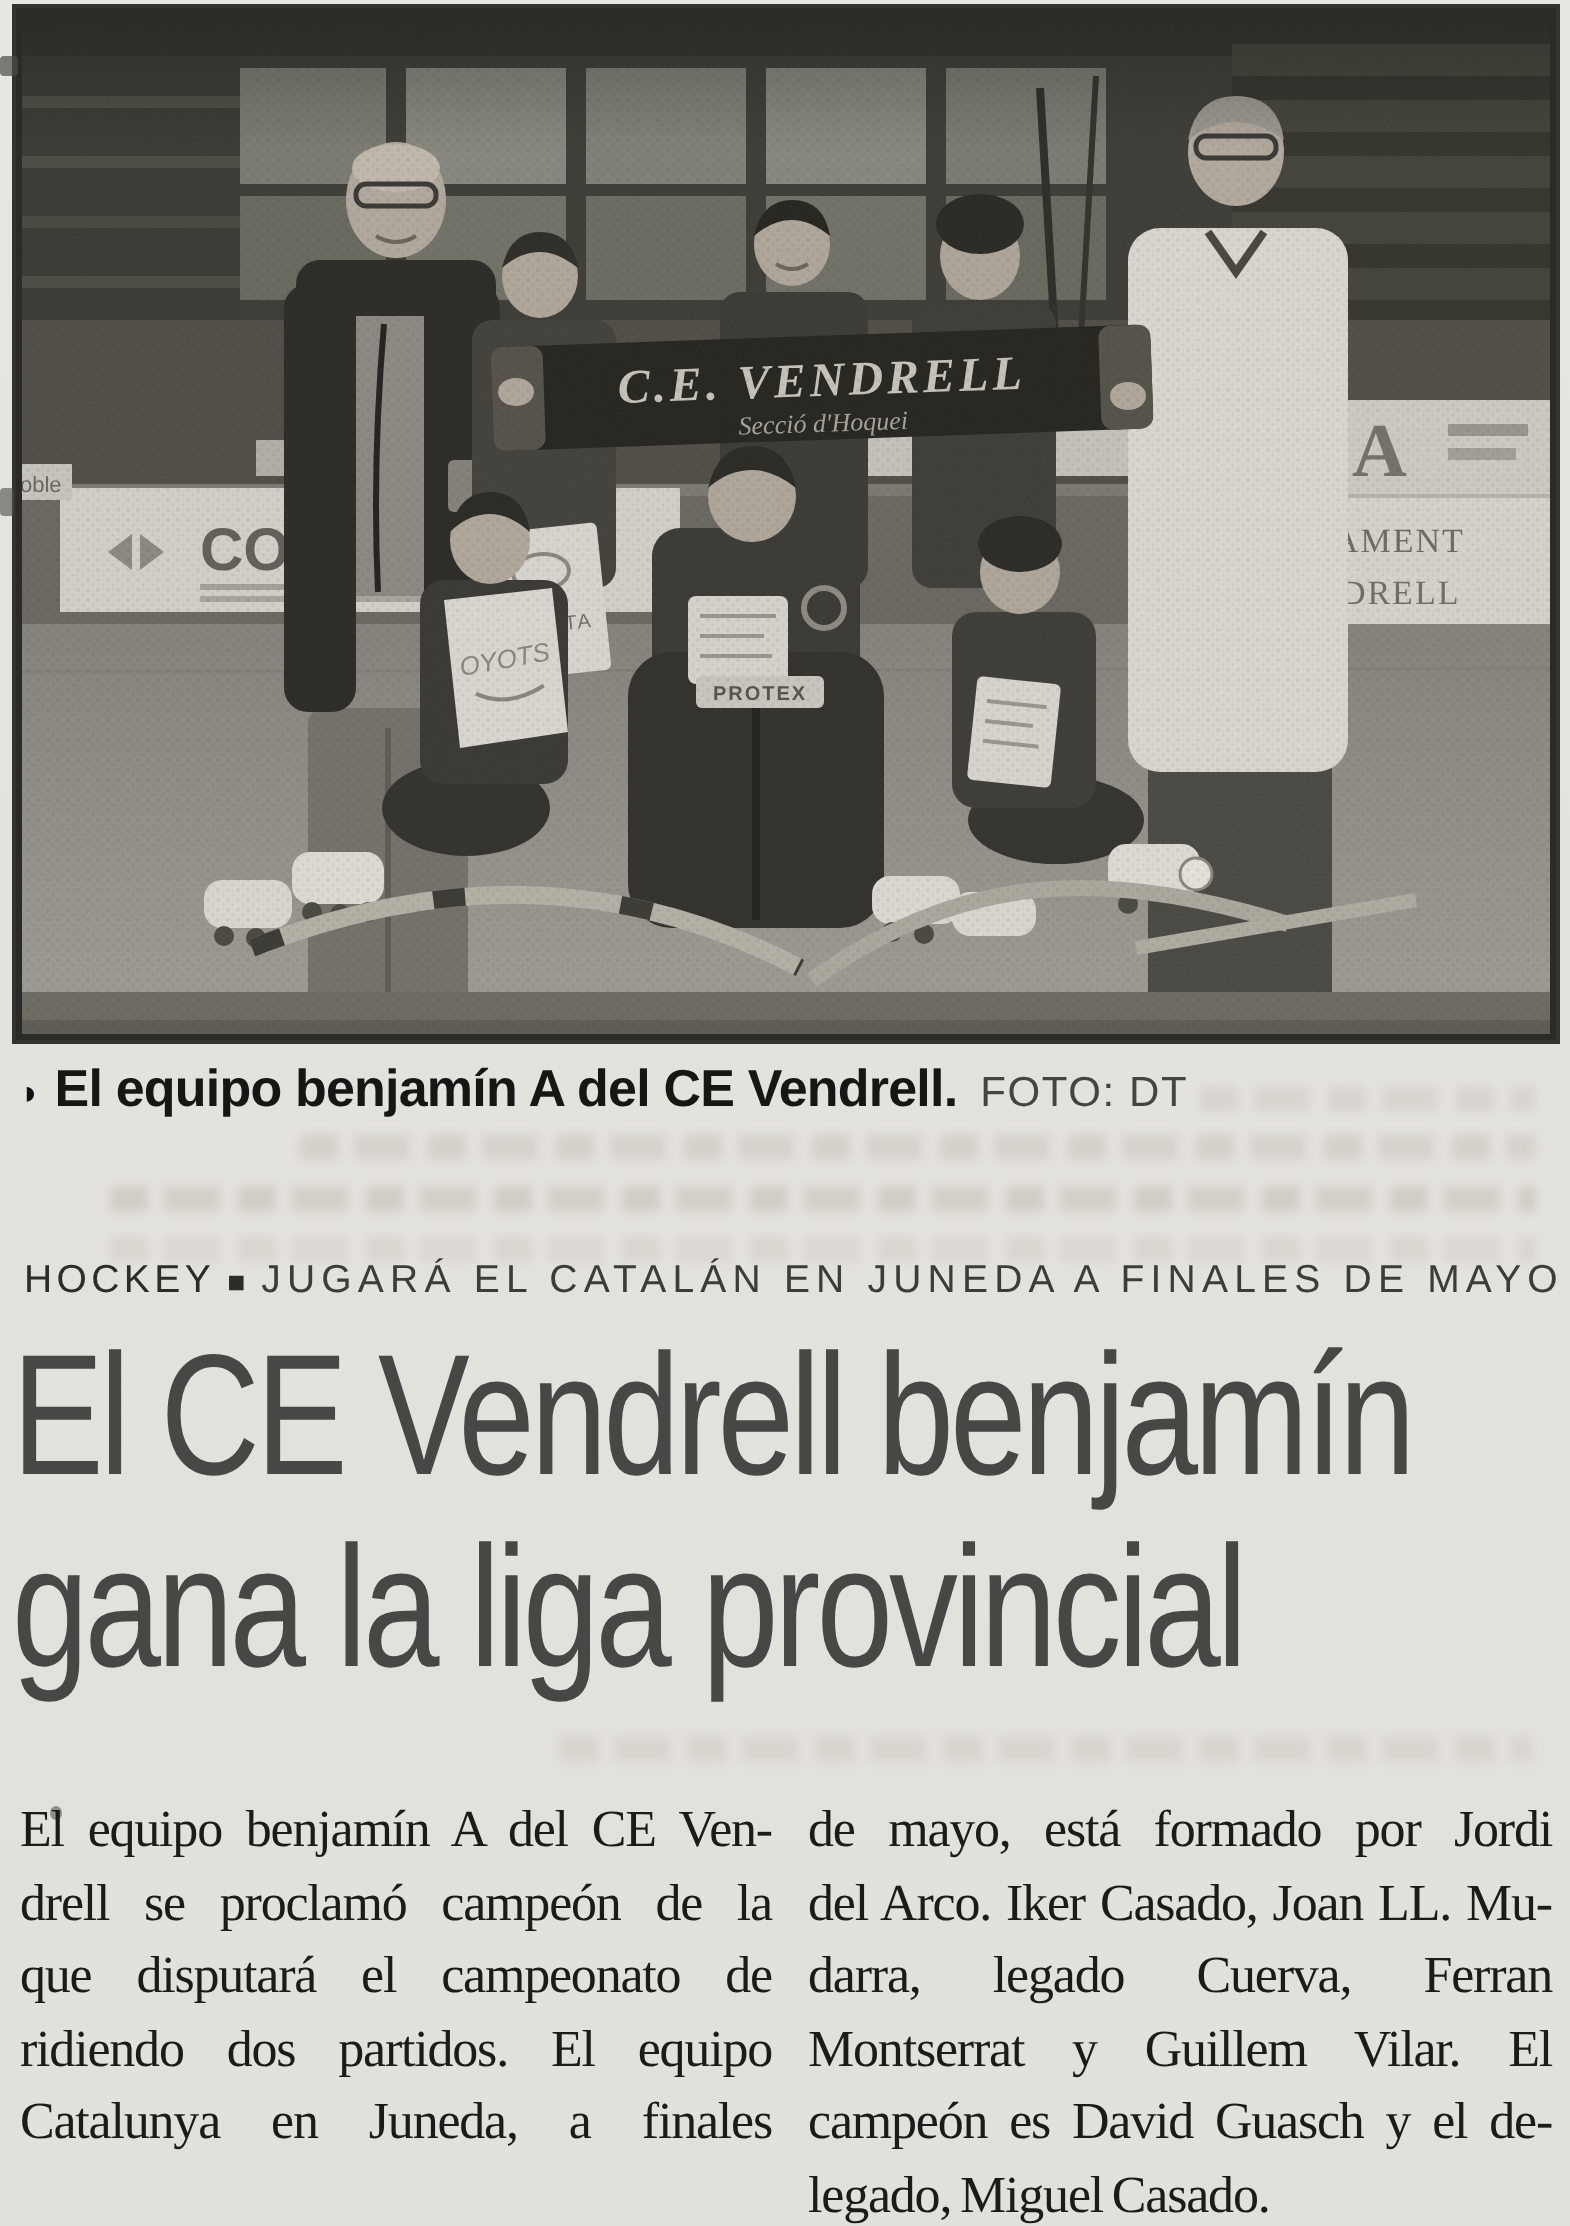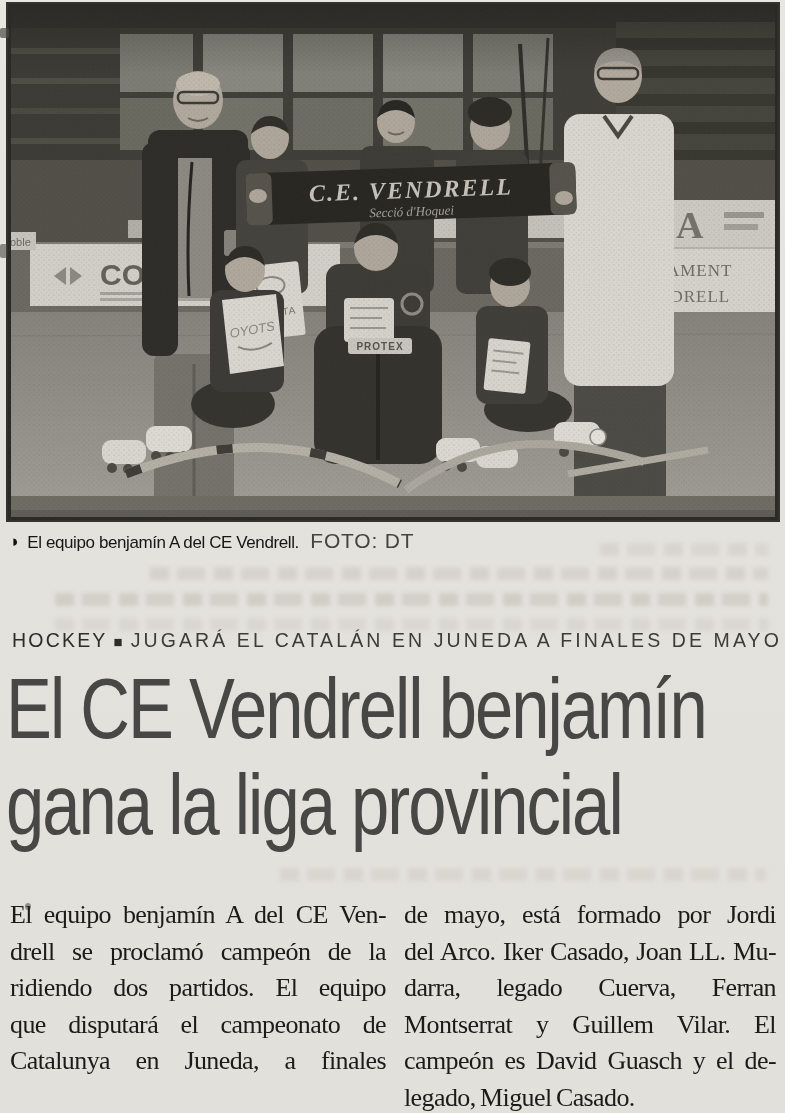"El equipo benjamín A del CE Vendrell." .cap-text { font-size: 17px -> 26px; font-weight: normal -> bold }
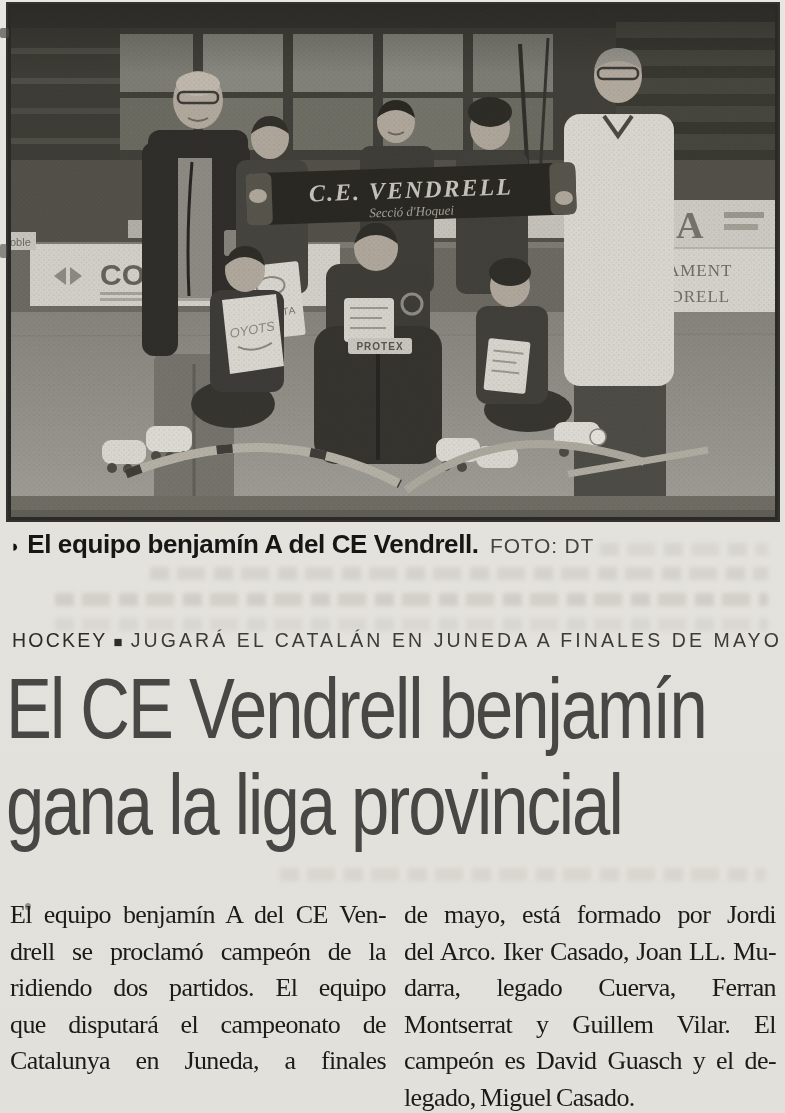"ridiendo dos partidos. El equipo" div.jline { order: before "que disputará el campeonato de" -> after "que disputará el campeonato de" }
